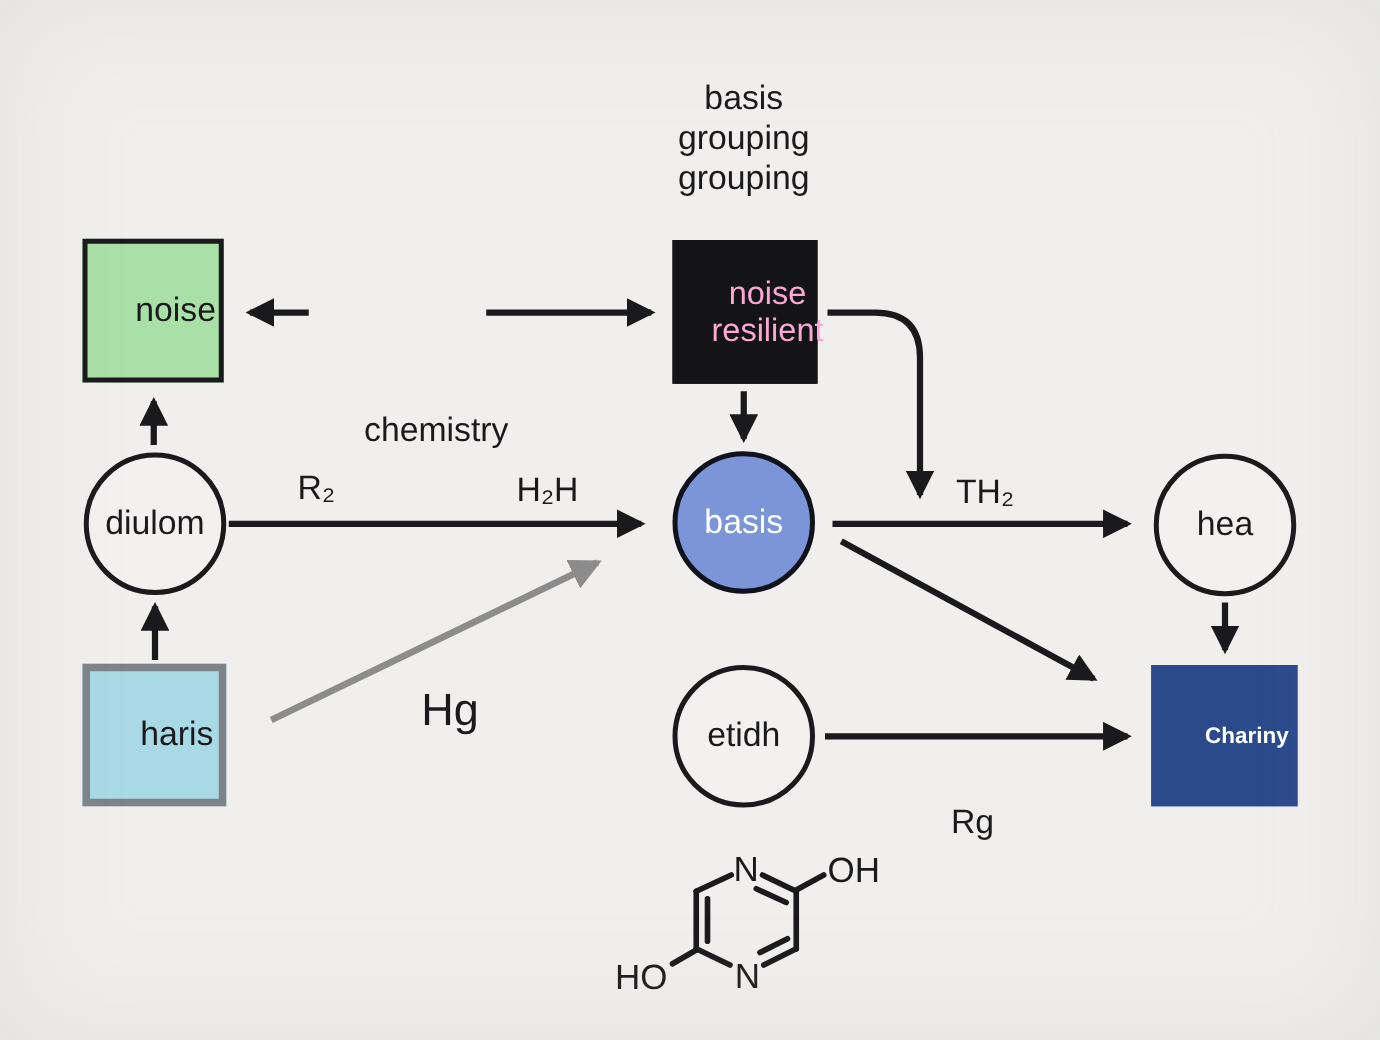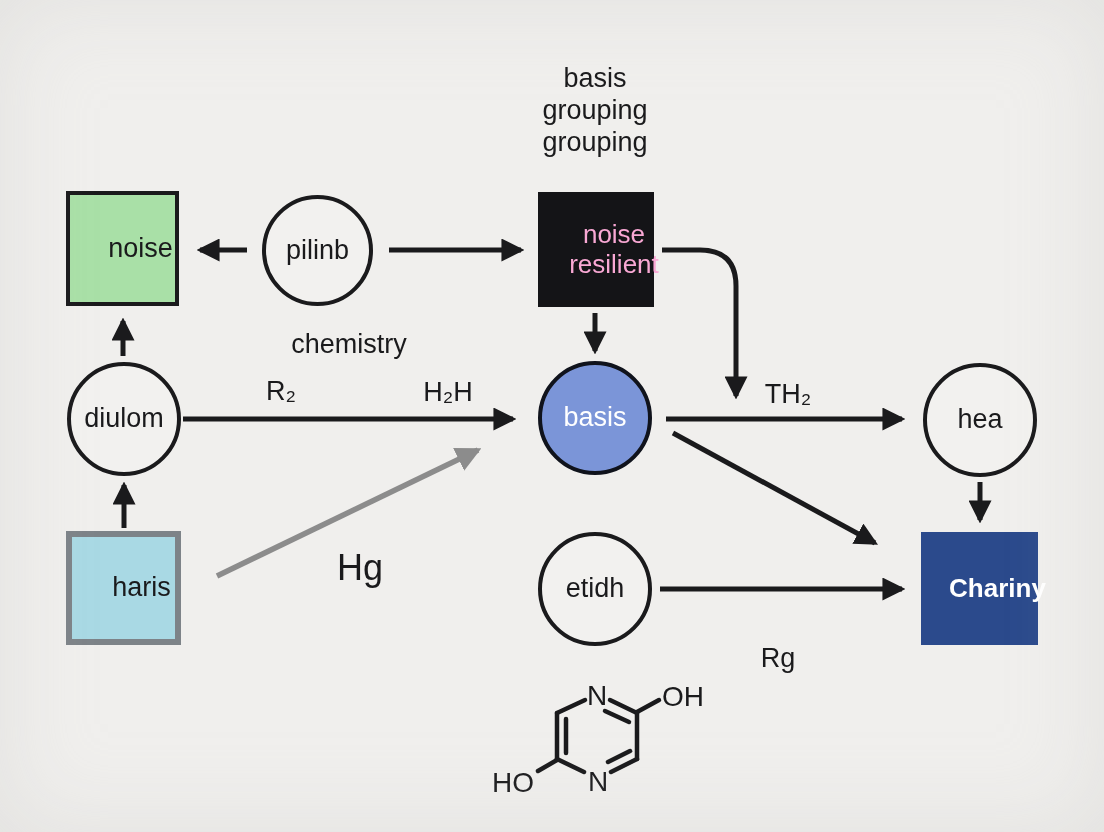"pilinb" div.node { html: <div> <span>pilinb</span> </div> -> none }
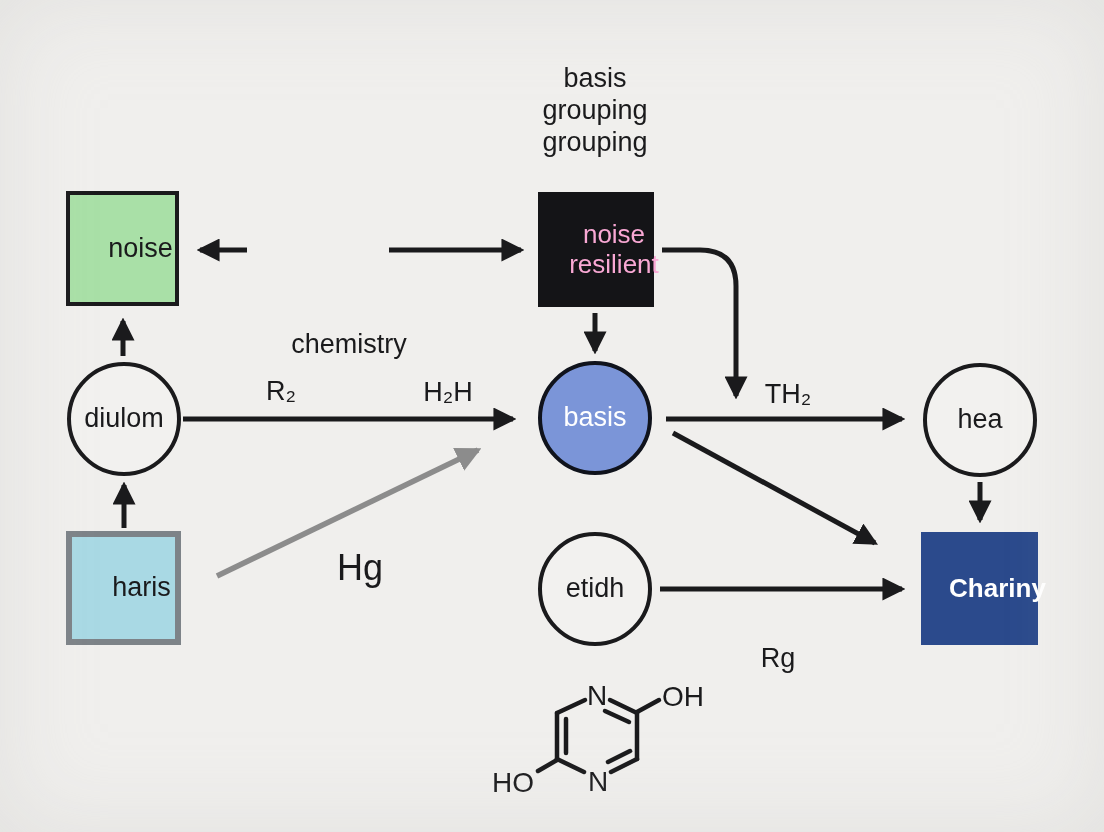"R₂" #lbl-r2 { margin-left: 28px -> none }
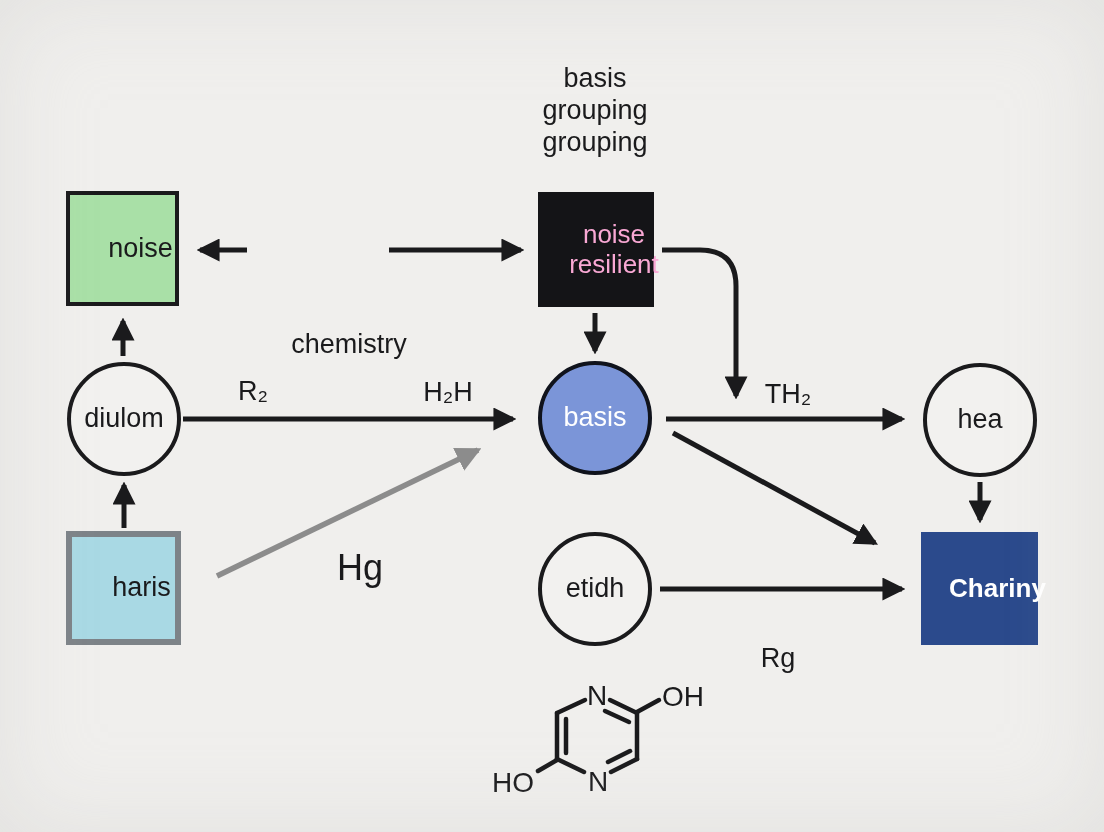"H₂H" #lbl-h2h { left: 448px -> 438px }
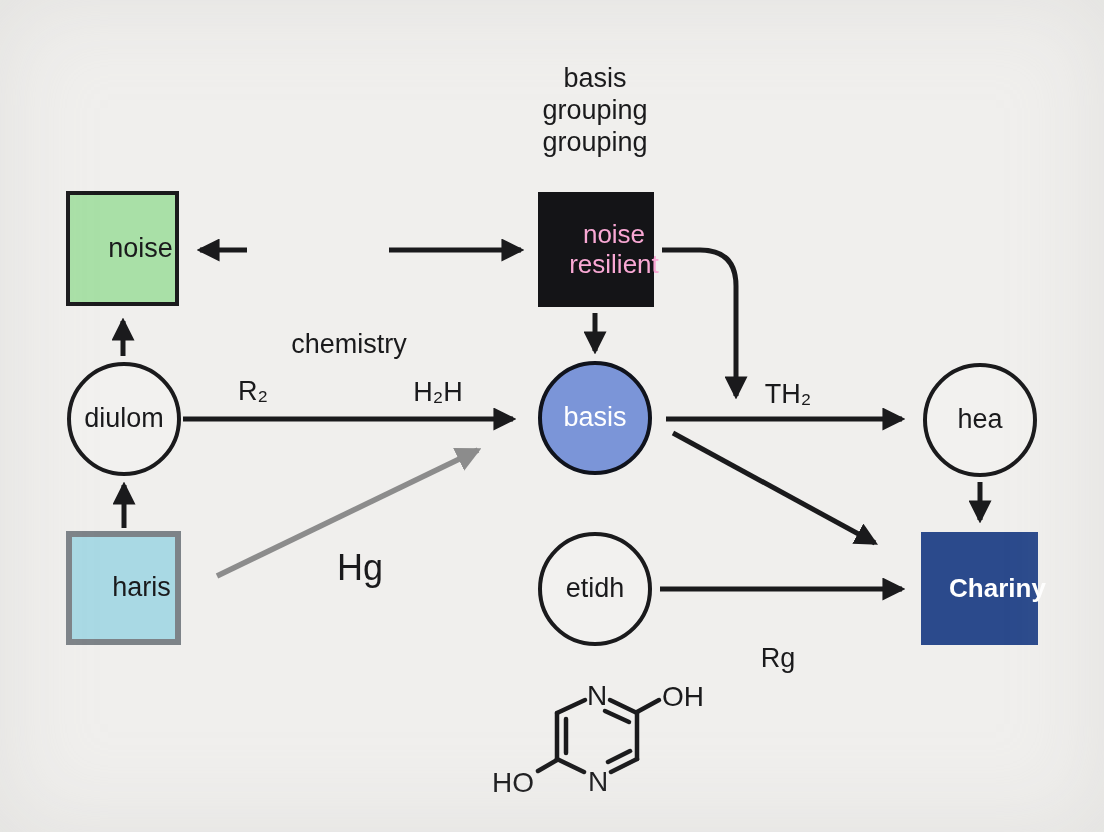"Chariny" #node-chariny { font-size: 26px -> 18px }
